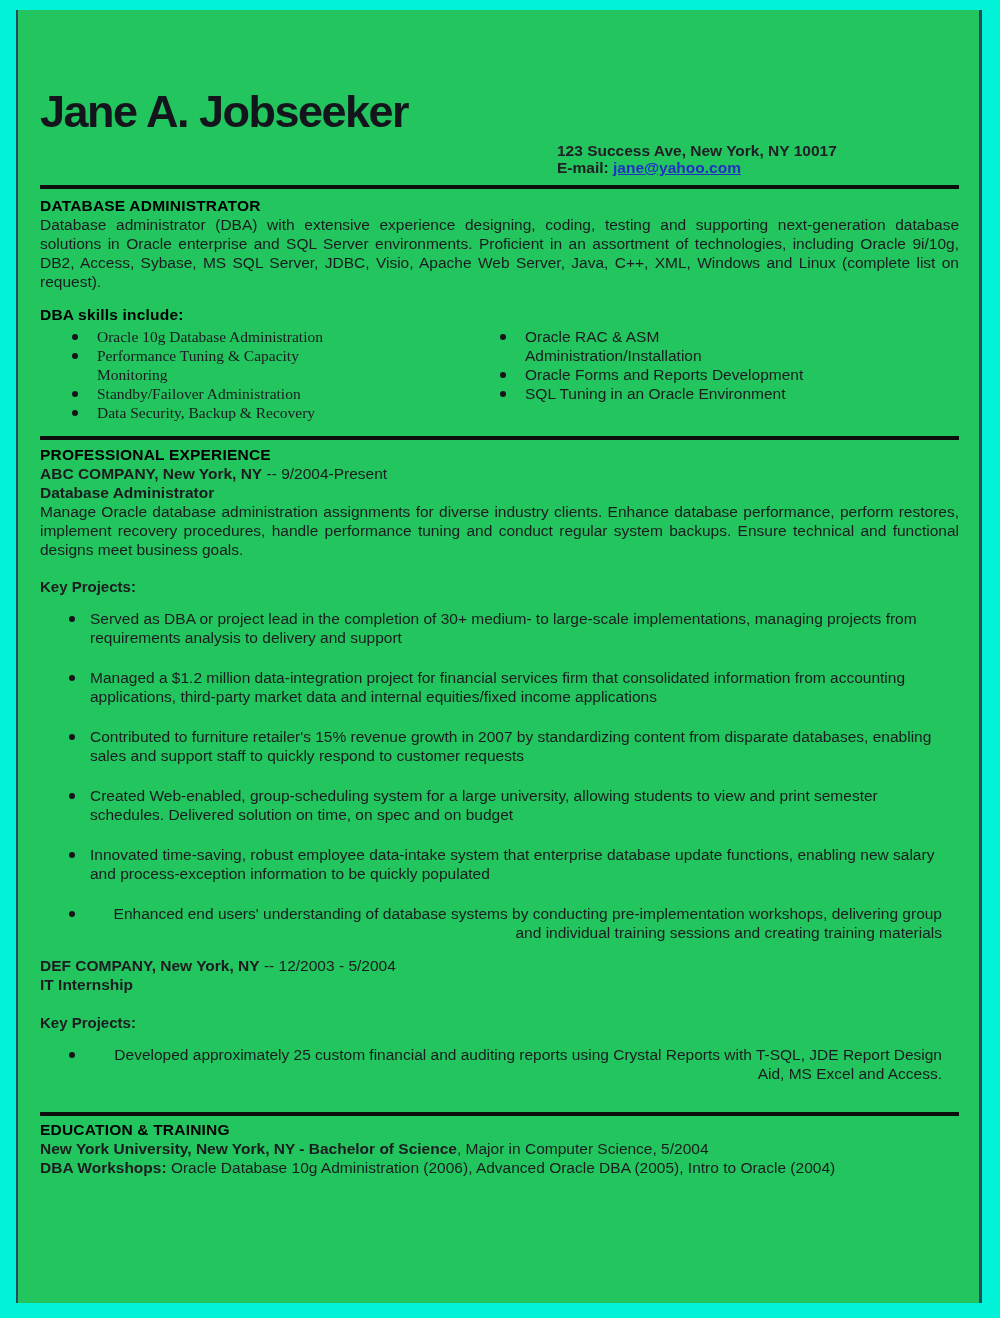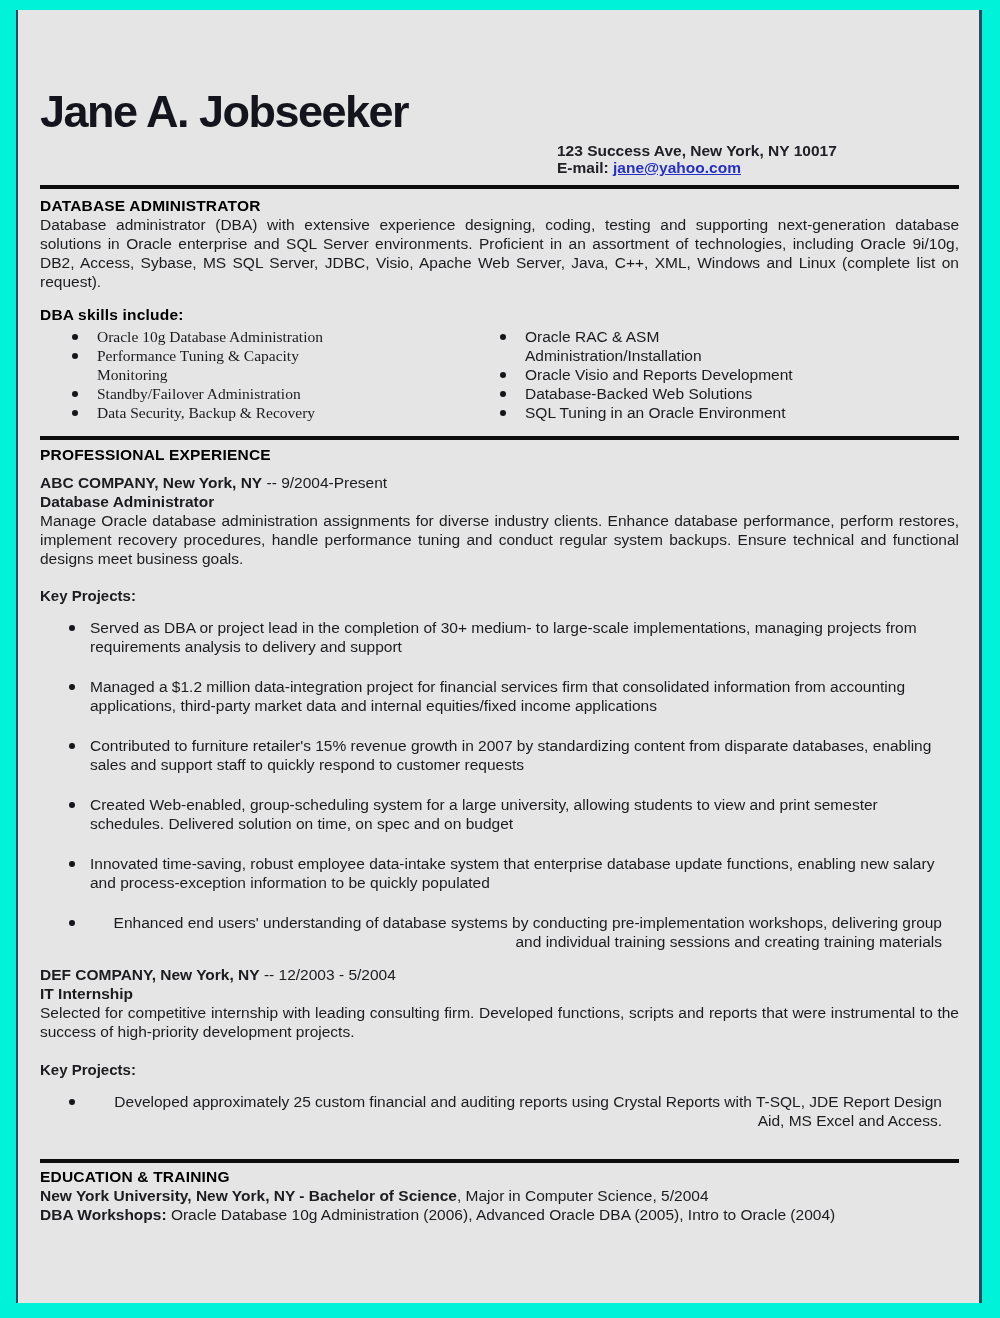"Jane A. Jobseeker" .paper { background: #e5e5e5 -> #22c55e }
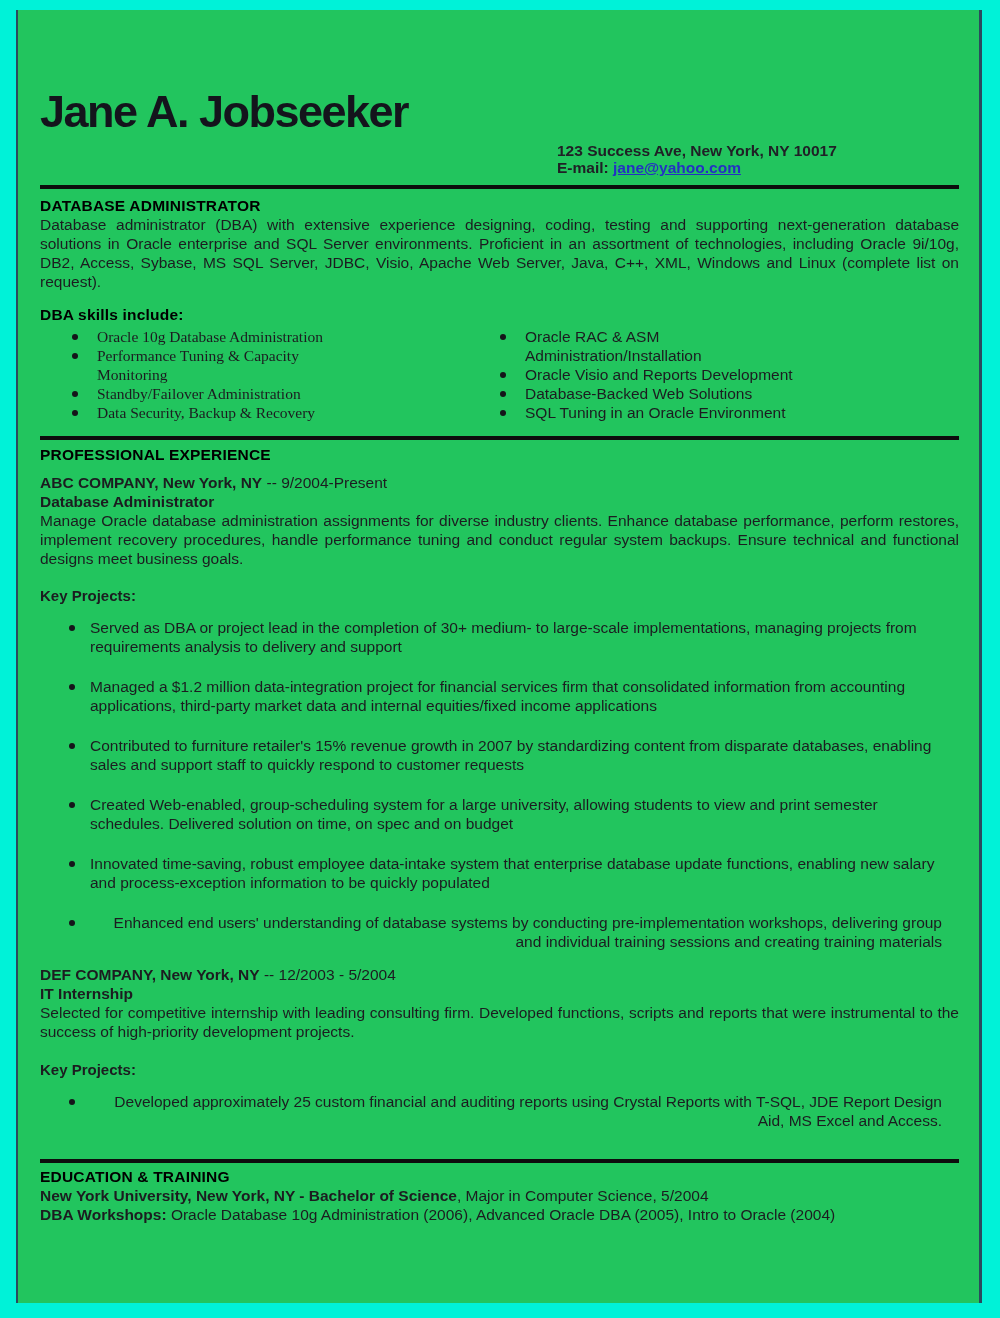"Oracle Visio and Reports Development" li { text: Visio -> Forms }
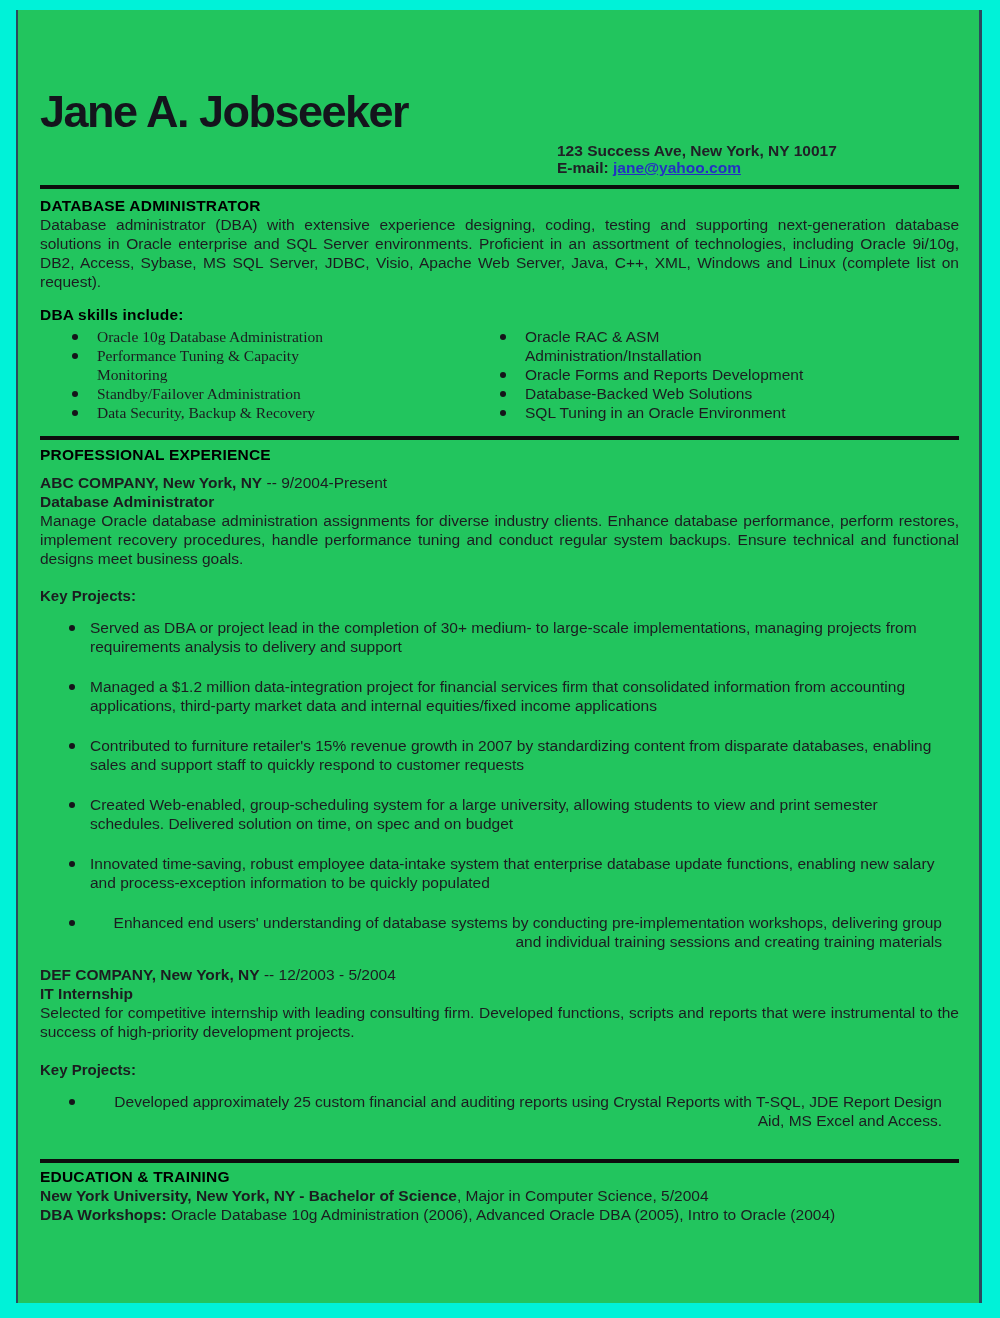"Database-Backed Web Solutions" li { html: <li>Database-Backed Web Solutions</li> -> none }
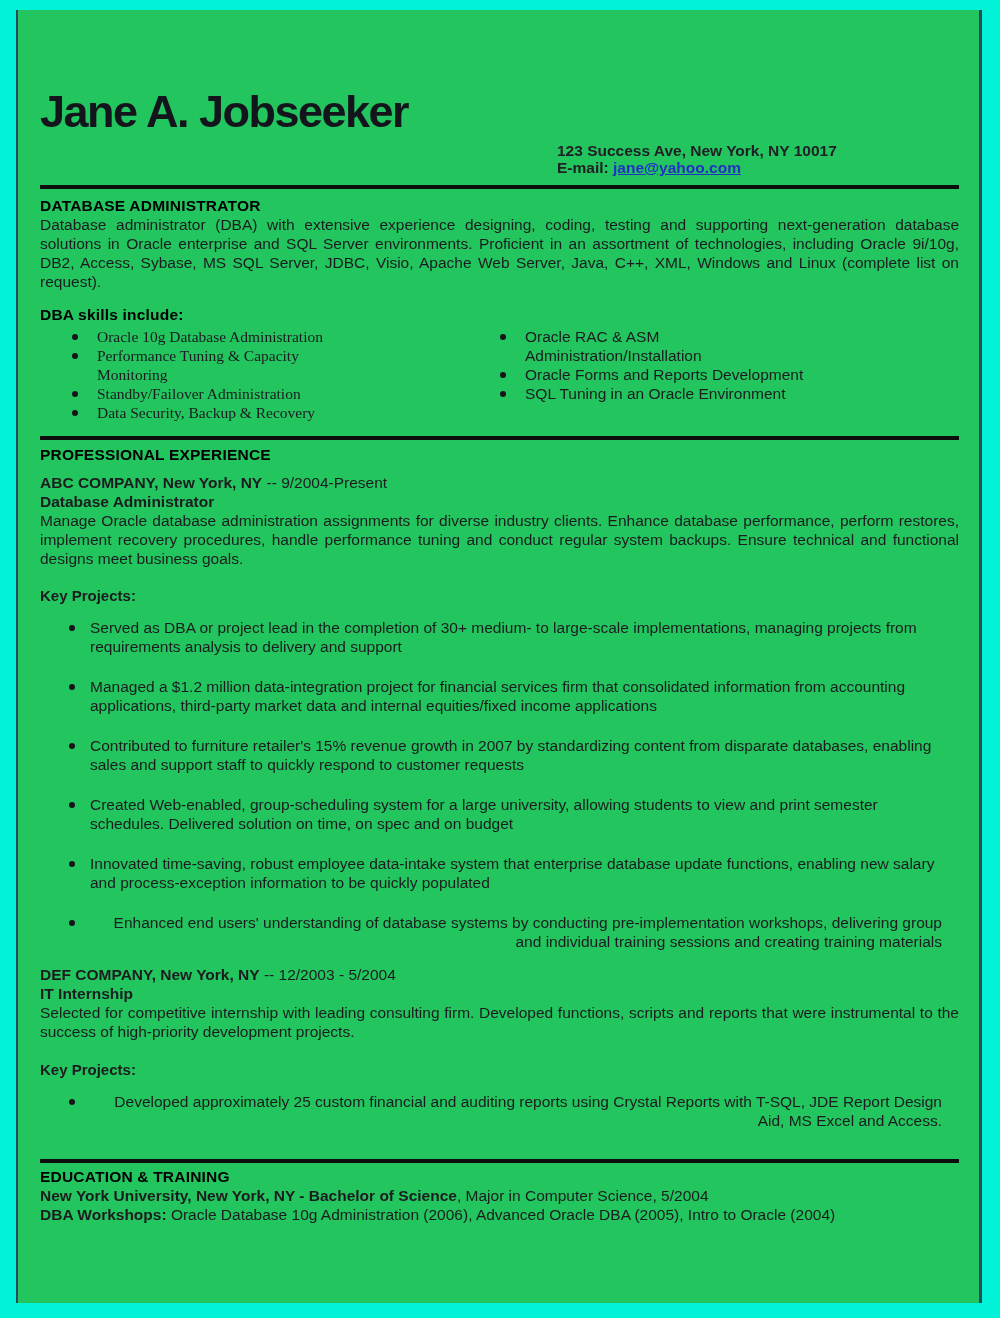"ABC COMPANY, New York, NY" .job-line { margin-top: 9px -> none }
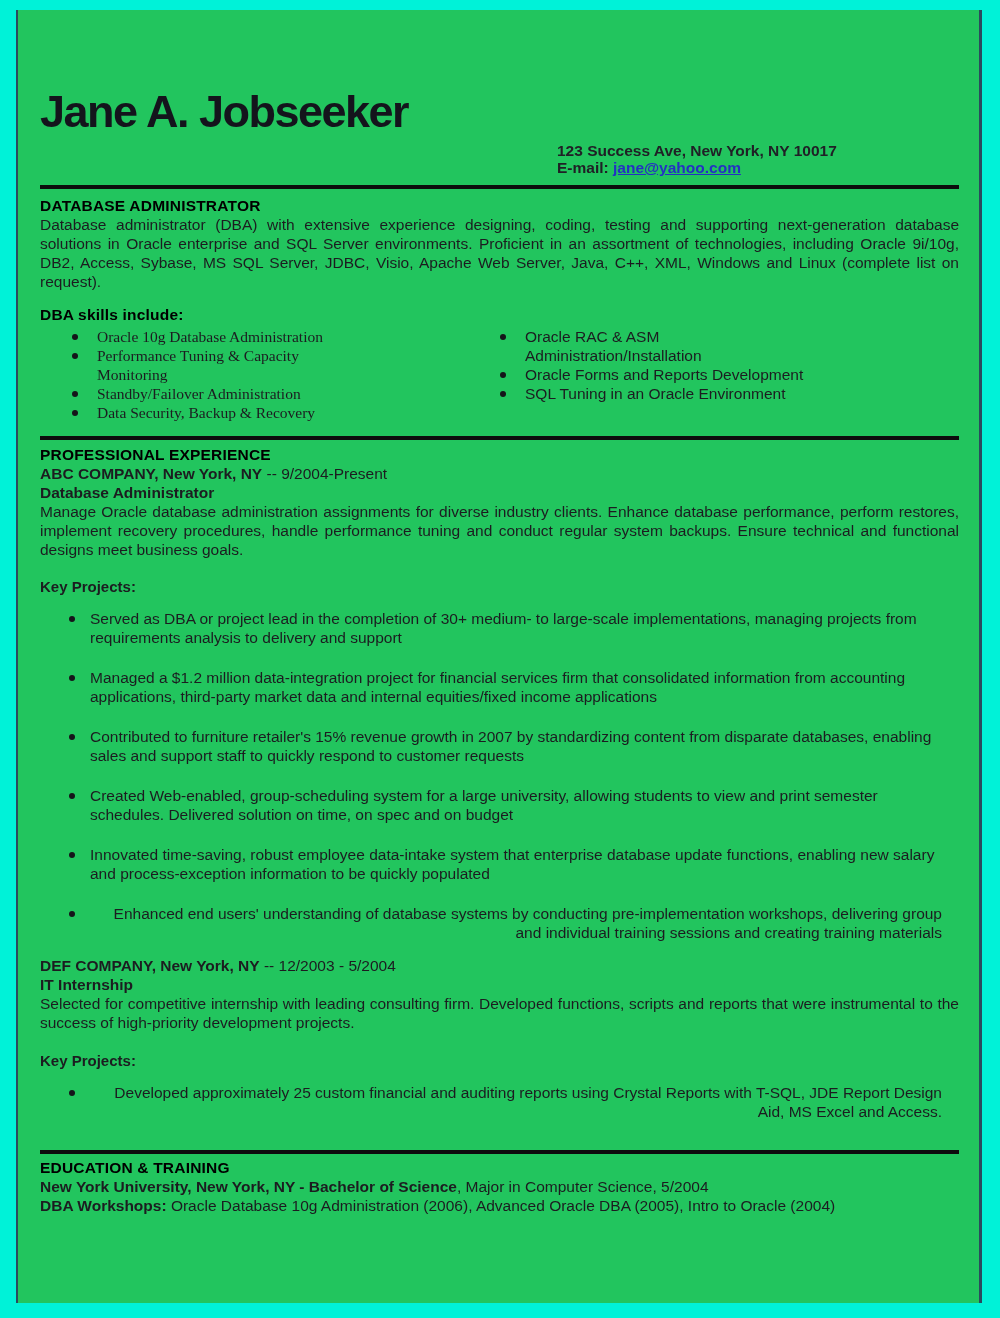"Selected for competitive internship with" p.para { html: <p>Selected for competitive internship with leading consulting firm. Developed functions, scripts and reports that were instrumental to the success of high-priority development projects.</p> -> none }
